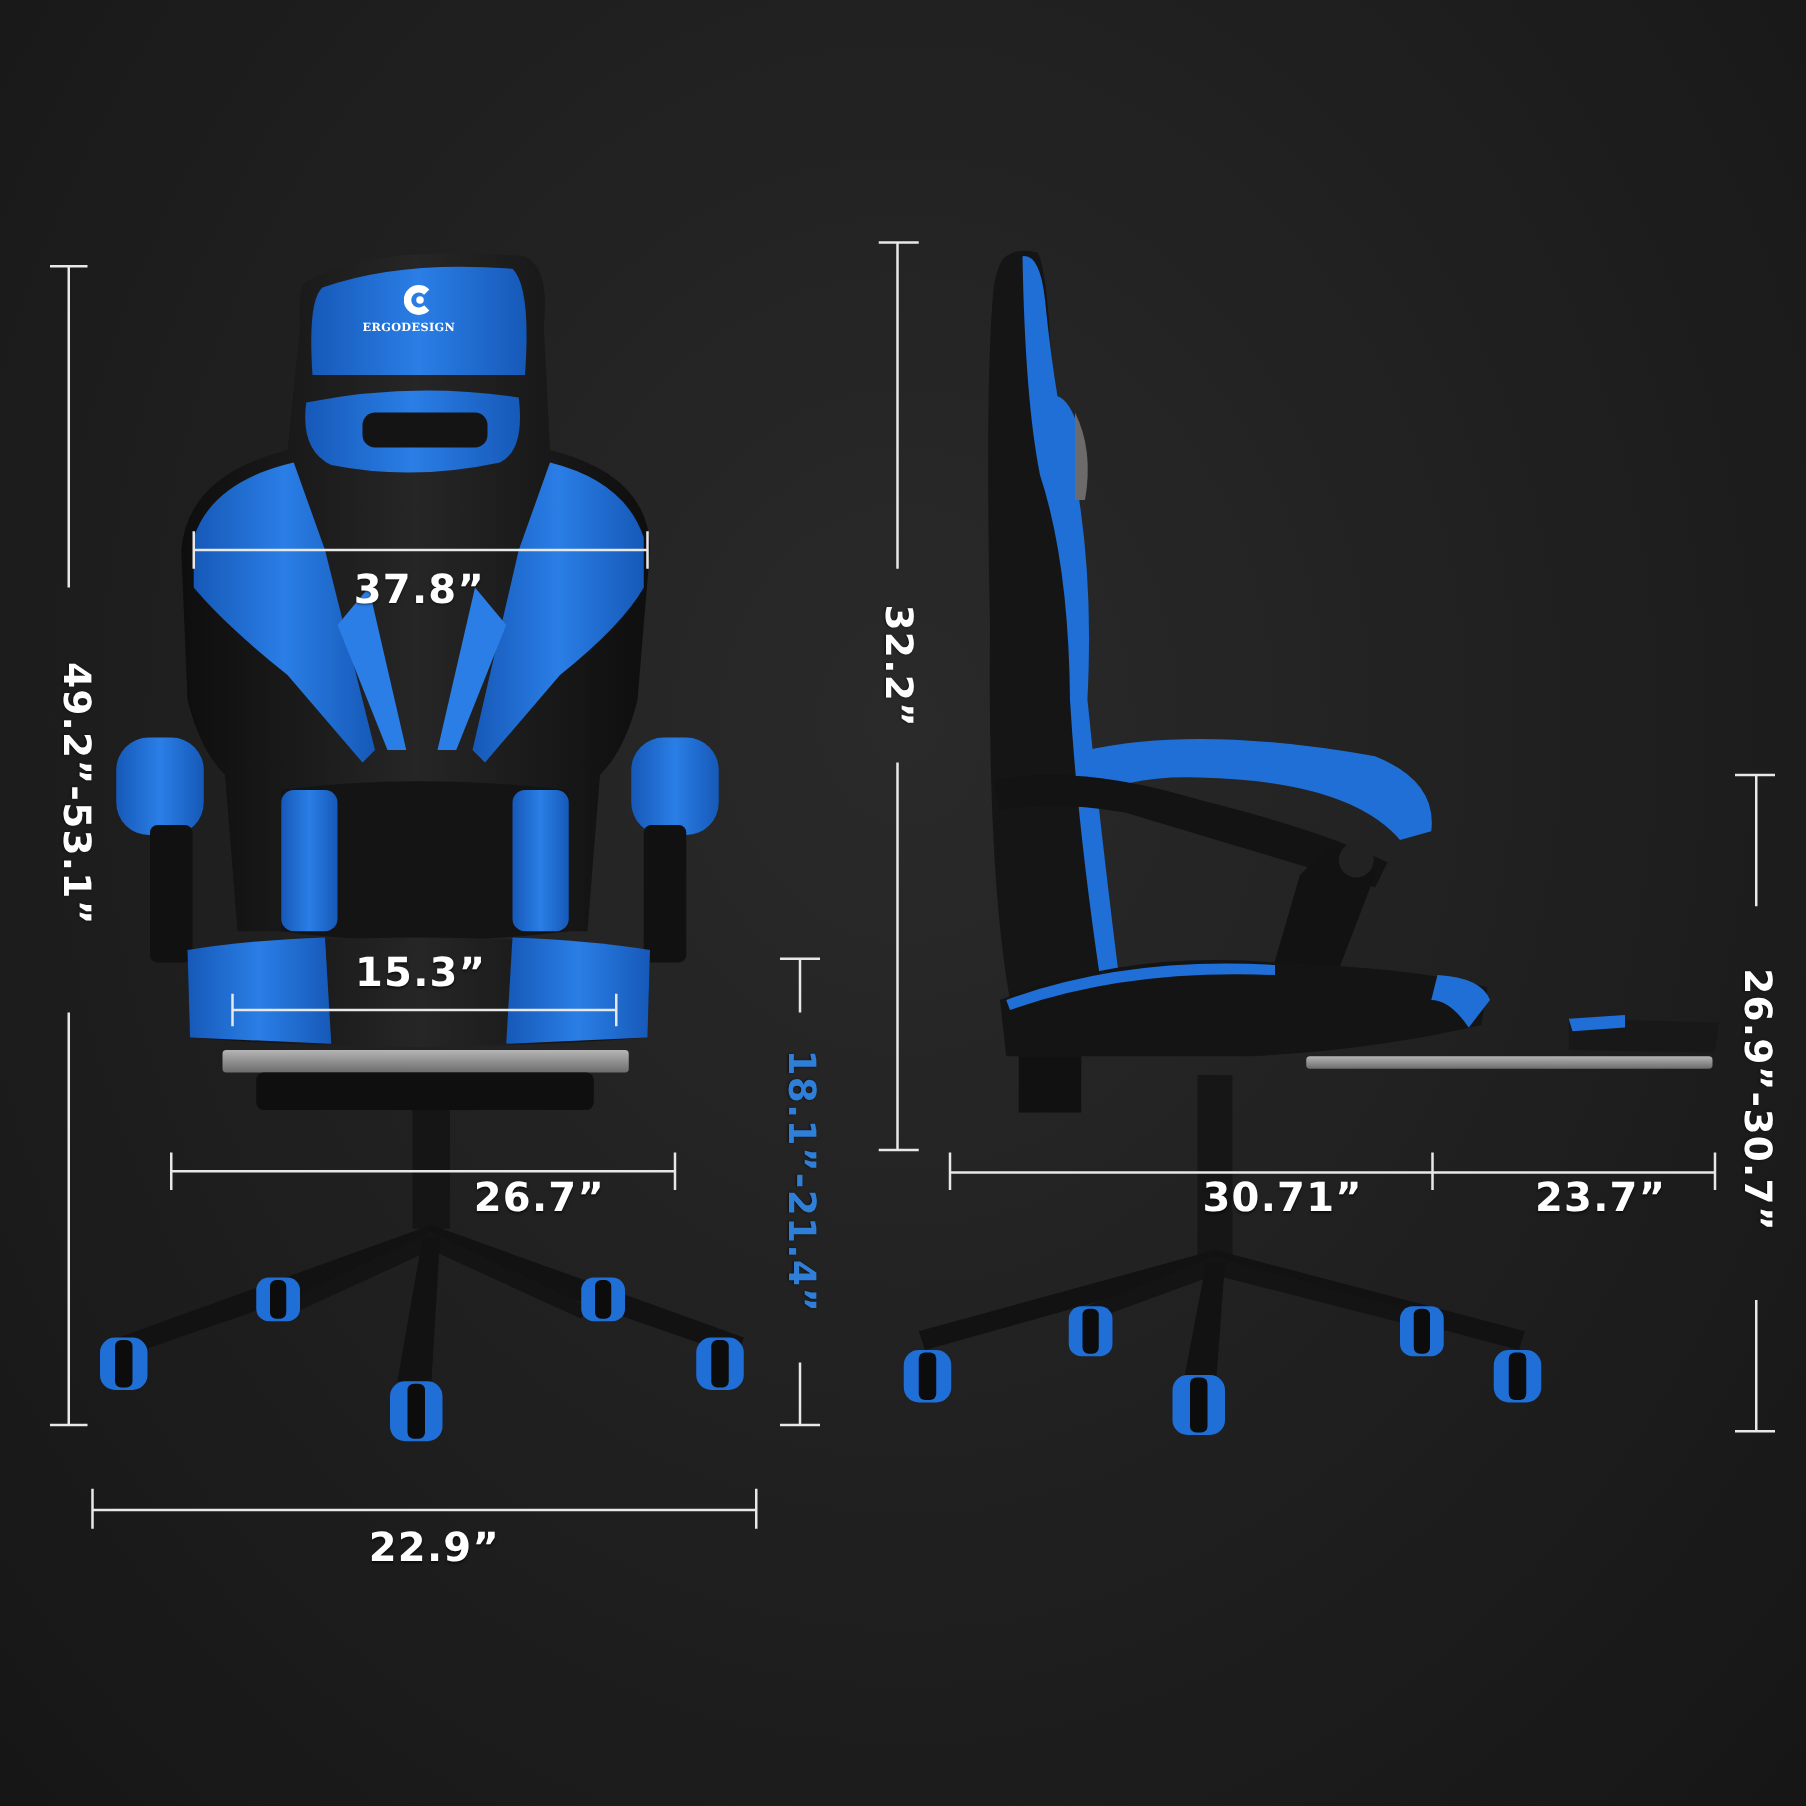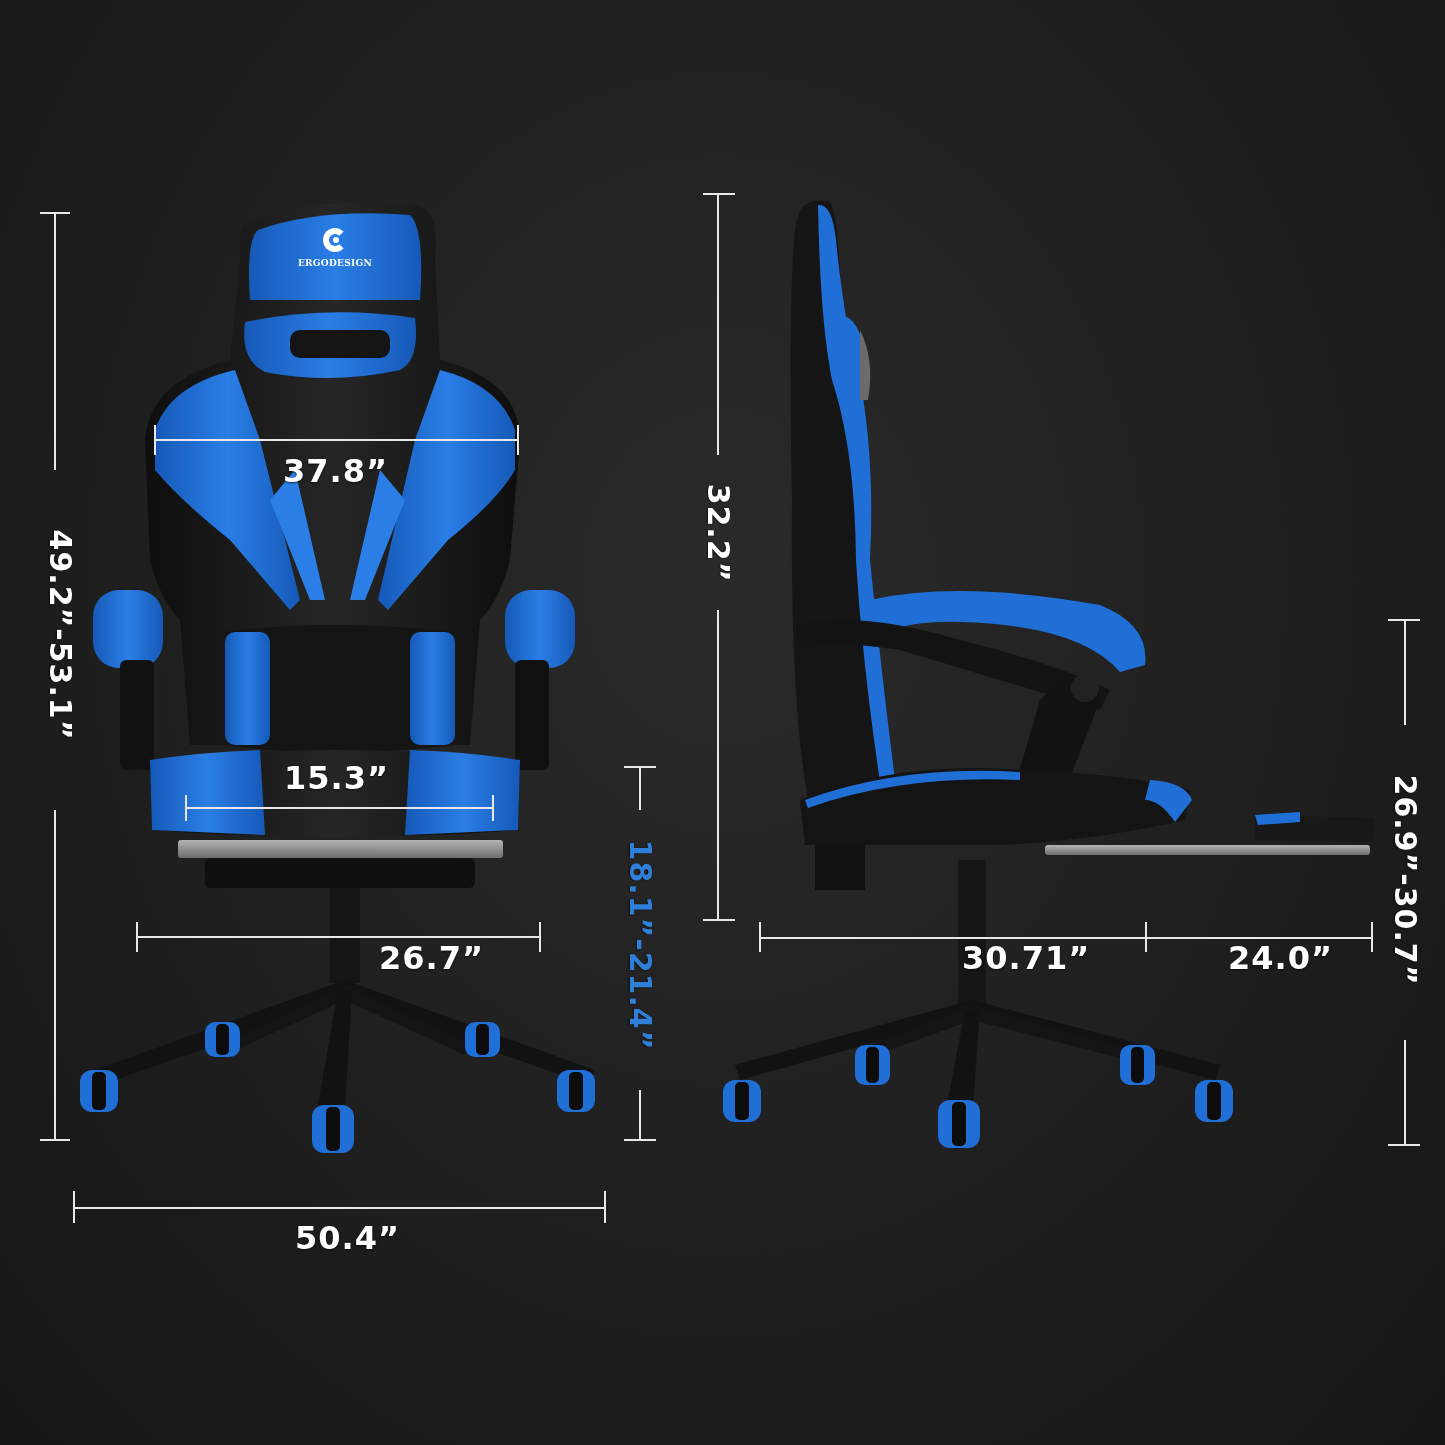"ERGODESIGN" div { text-align: center -> left }
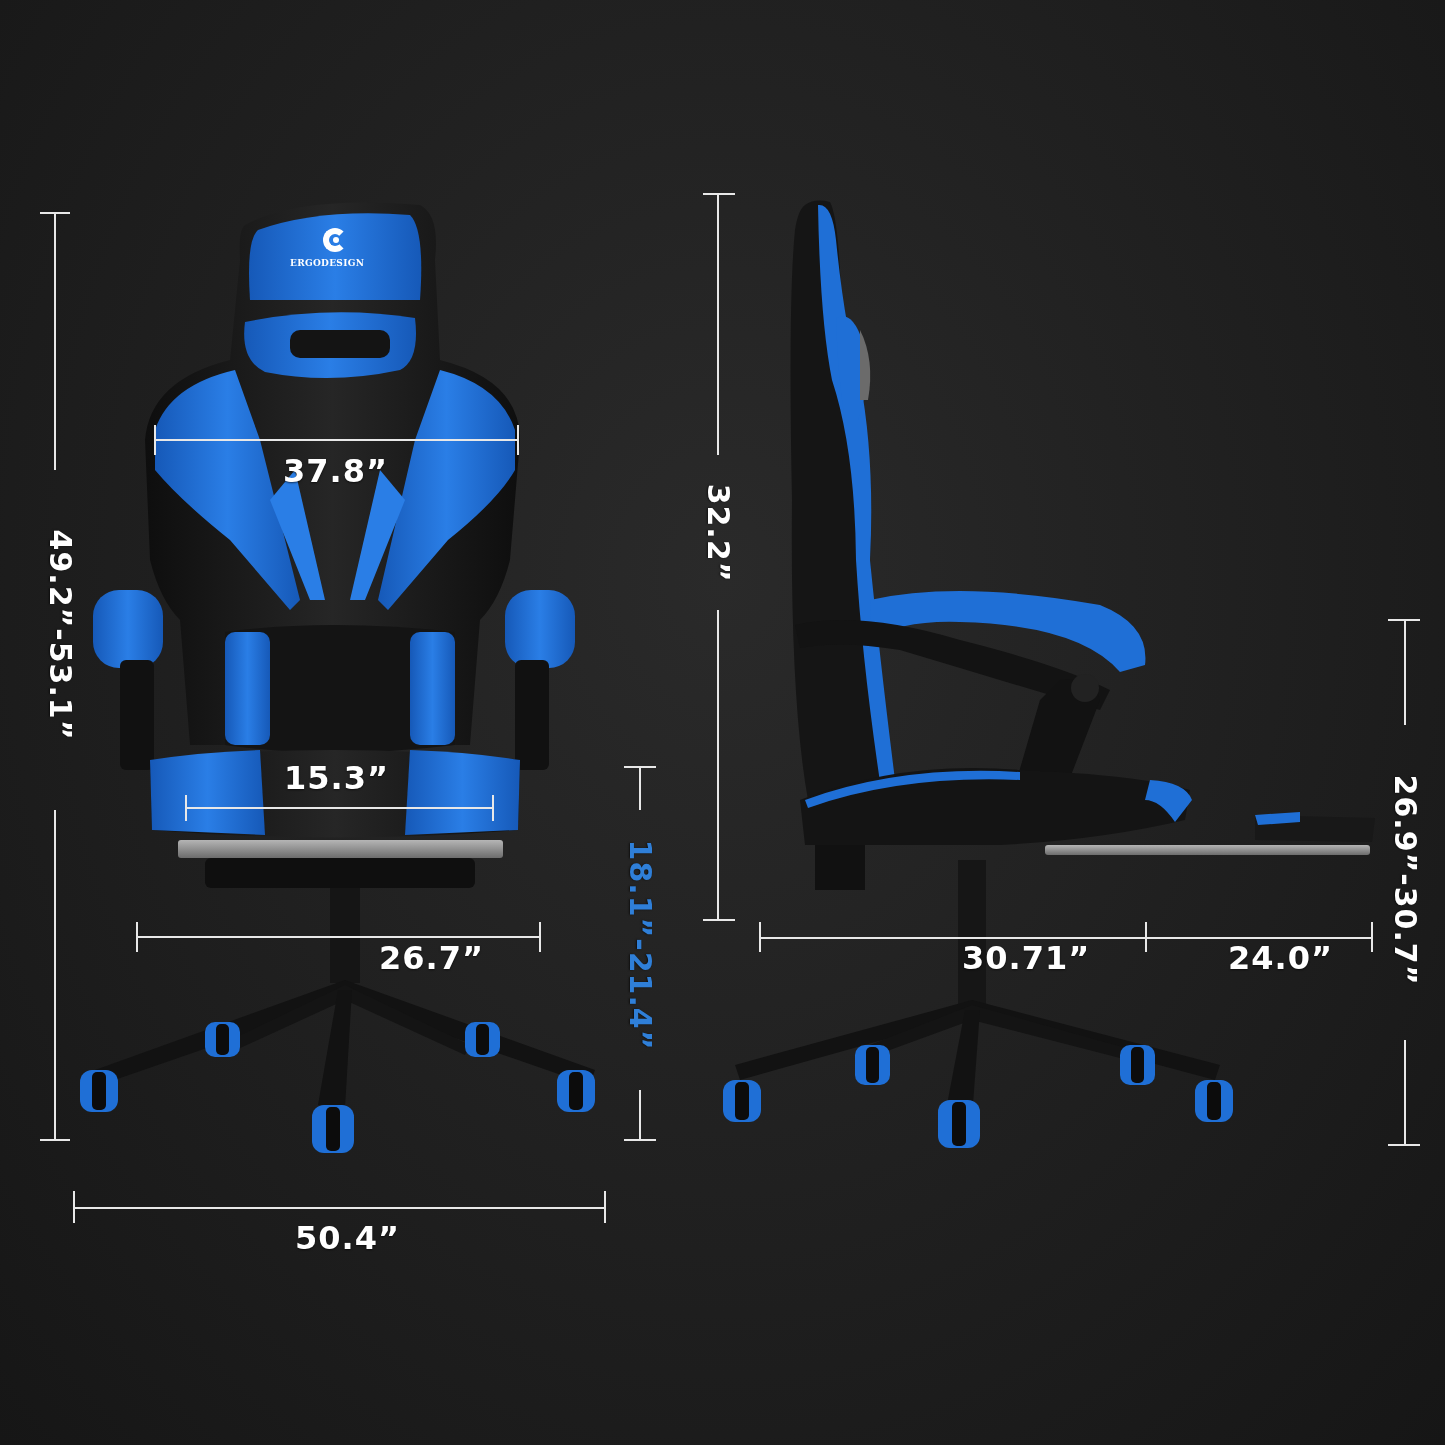"24.0”" div.dim-label { text: 24.0 -> 23.7 }
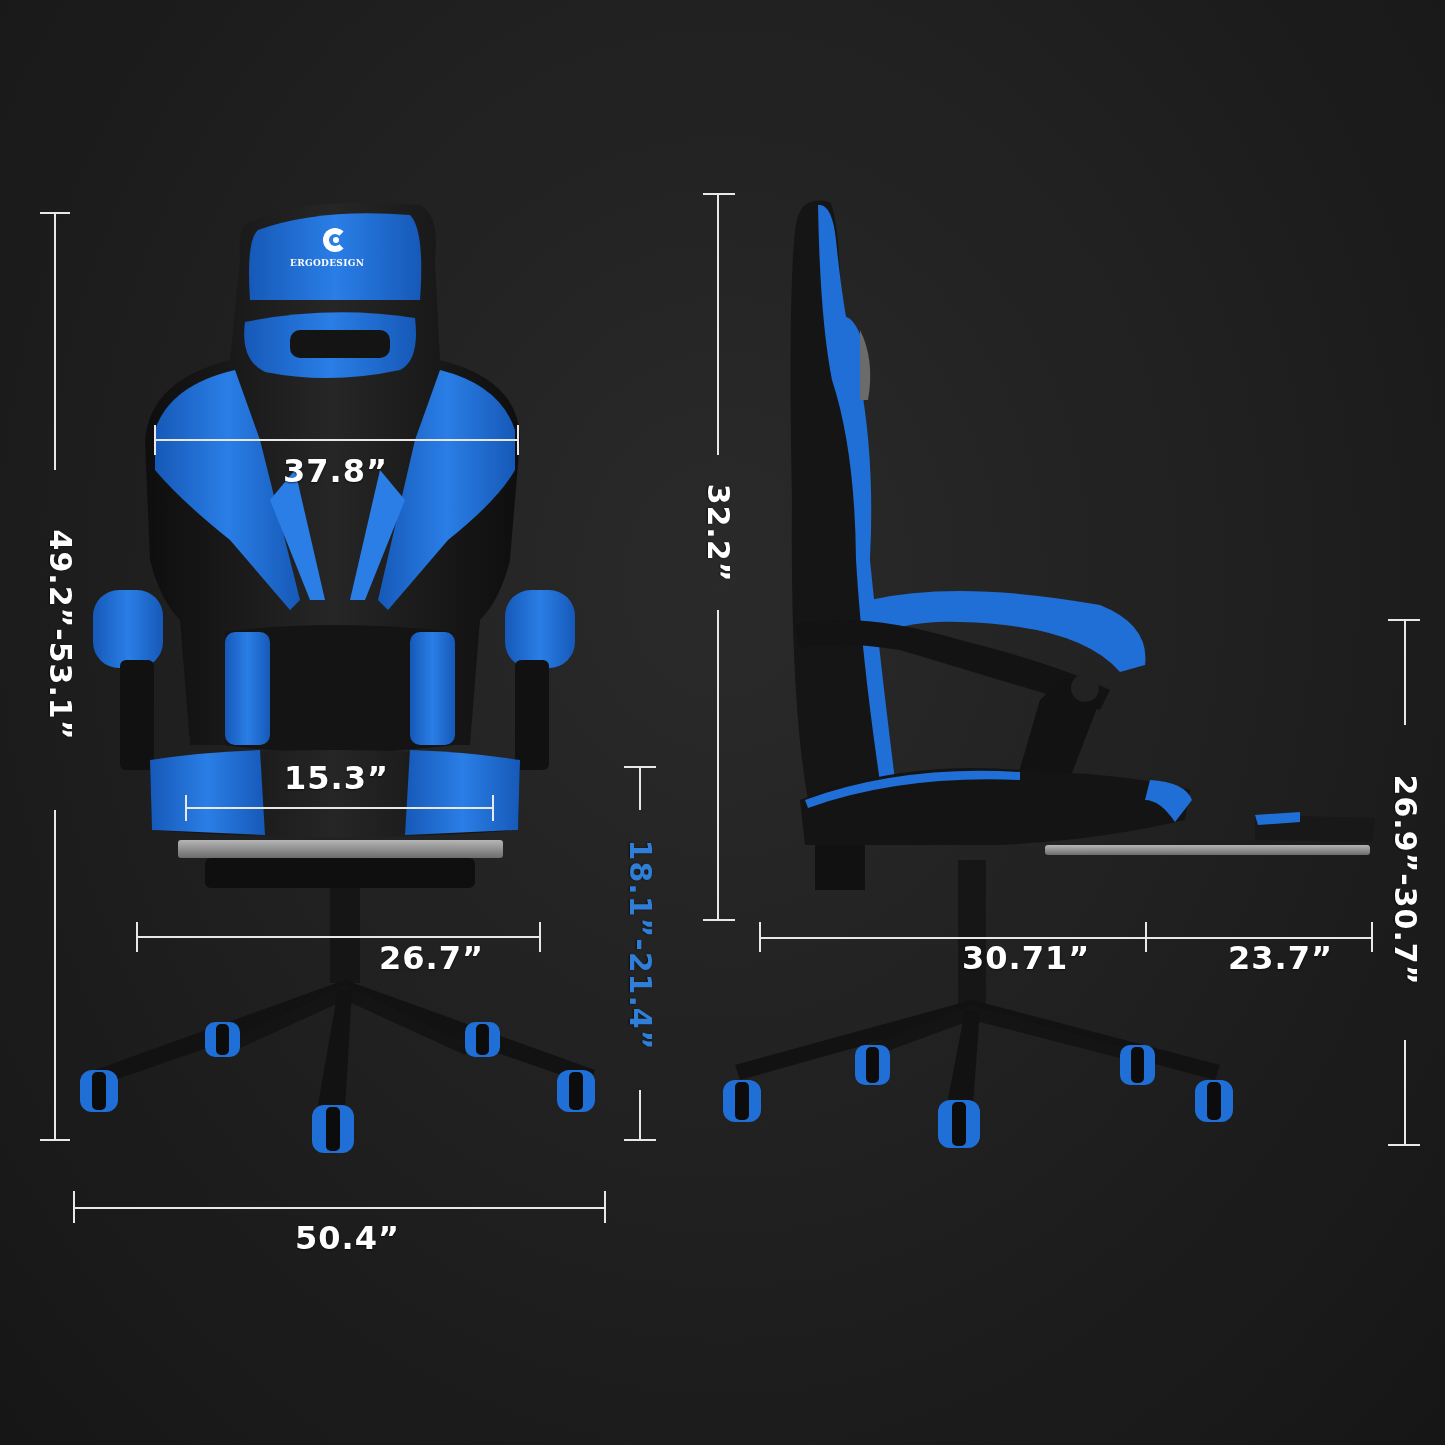"50.4”" div.dim-label { text: 50.4 -> 22.9 }
